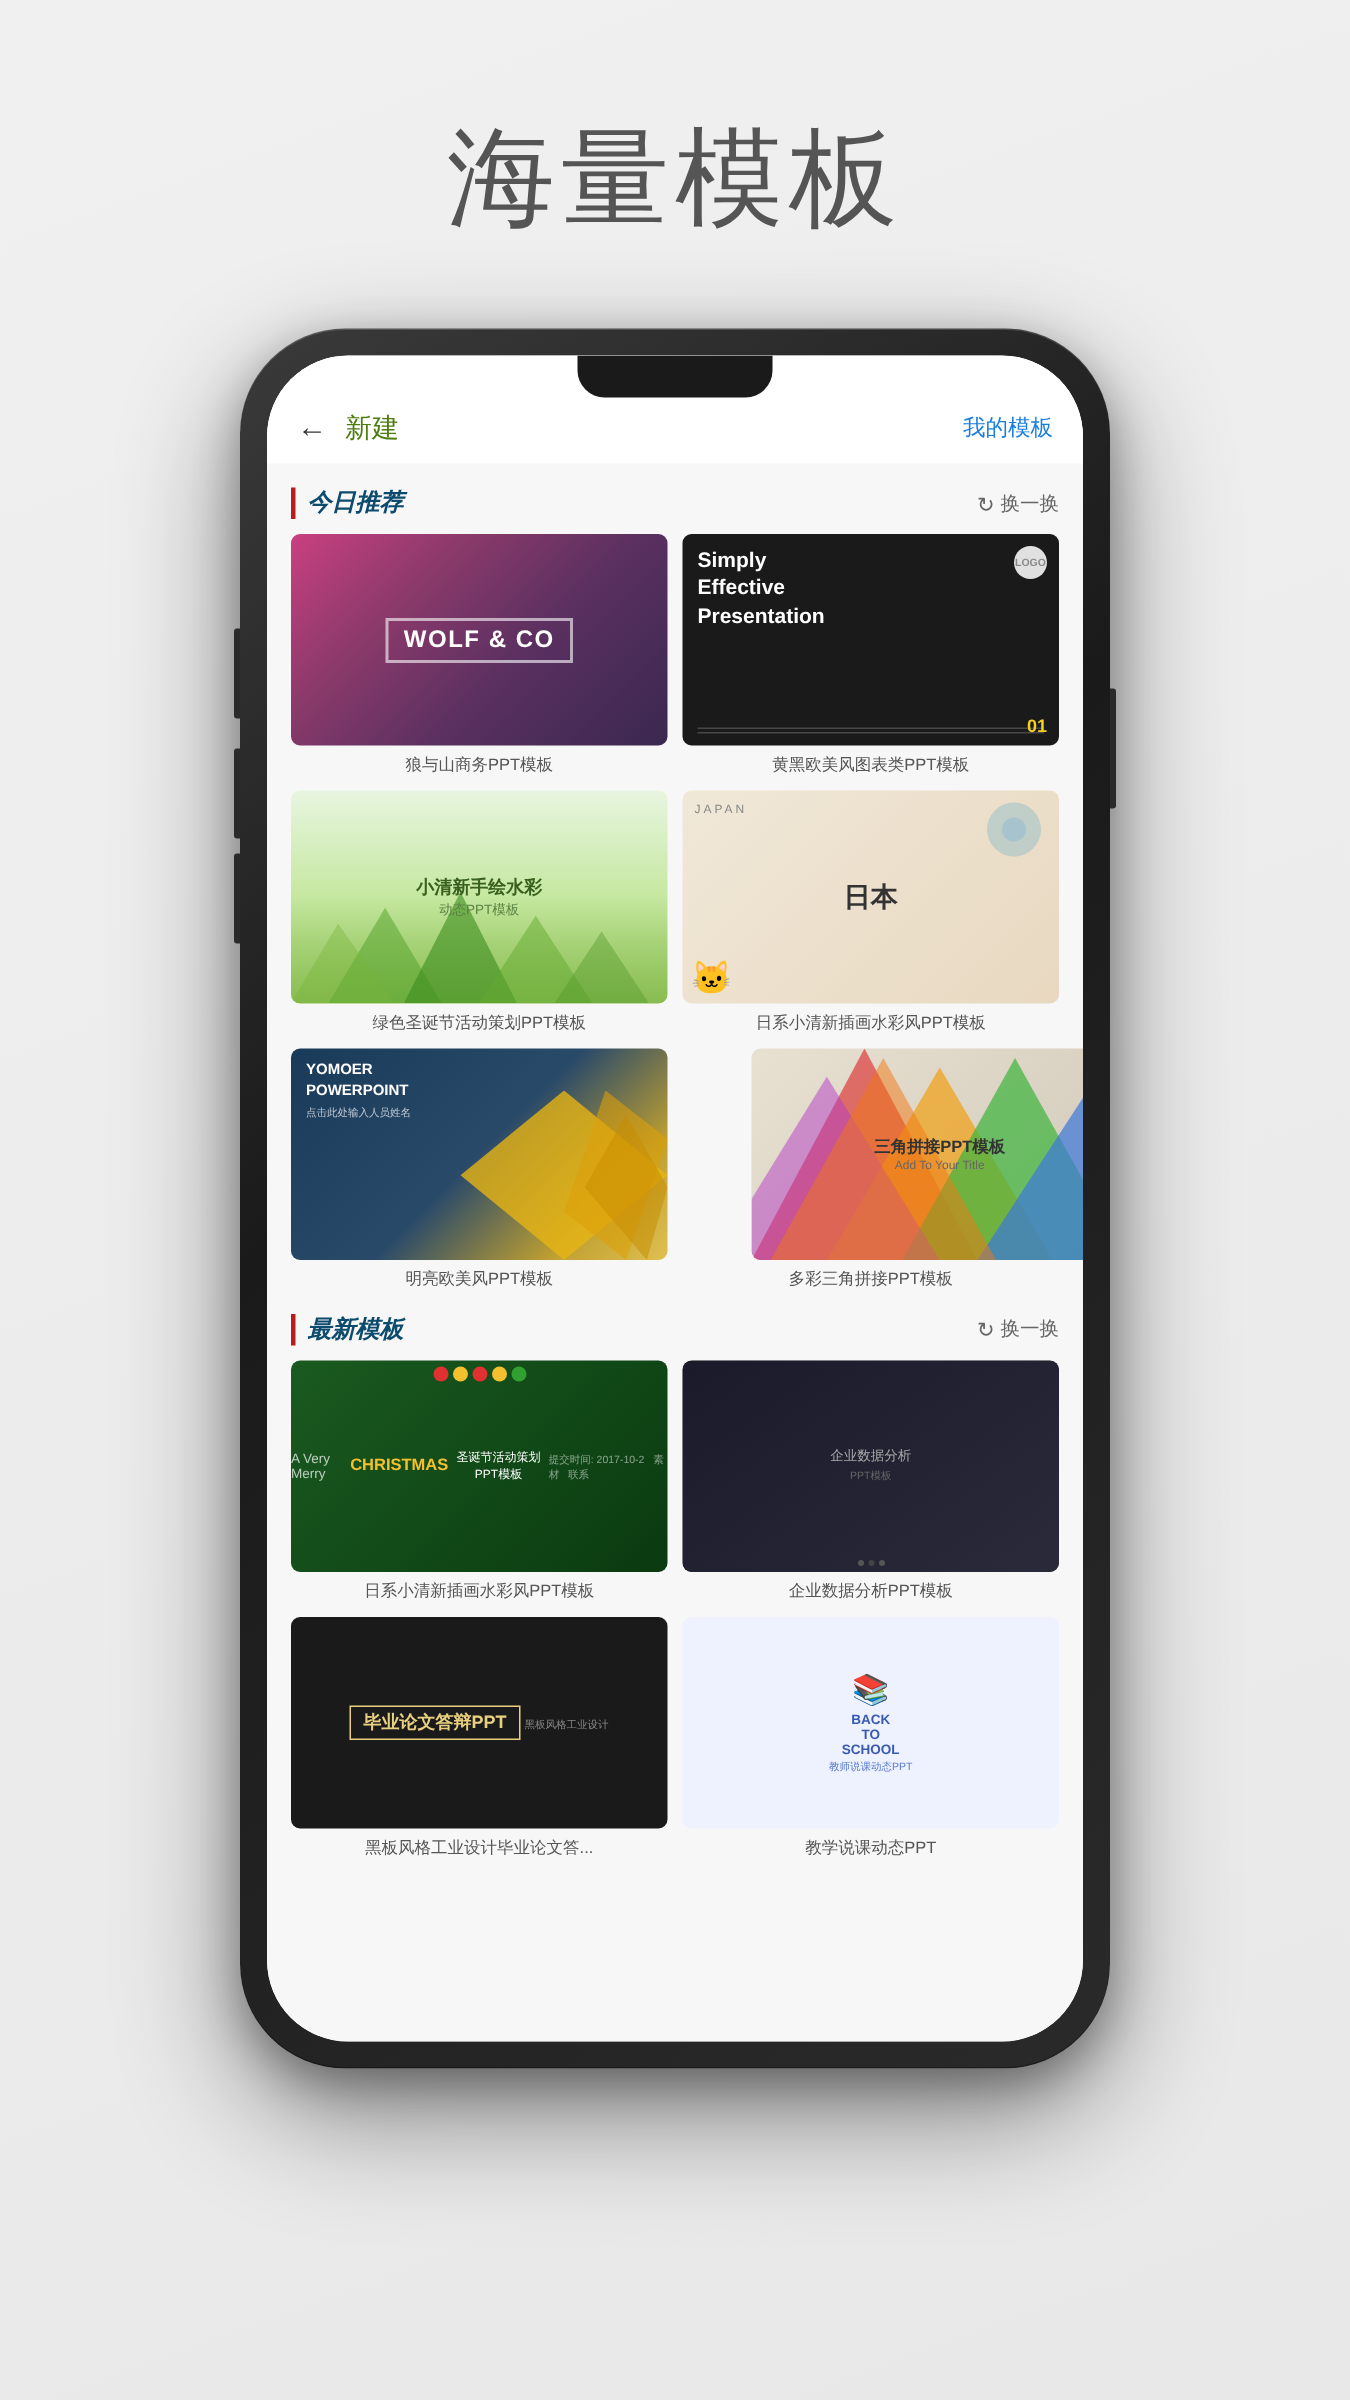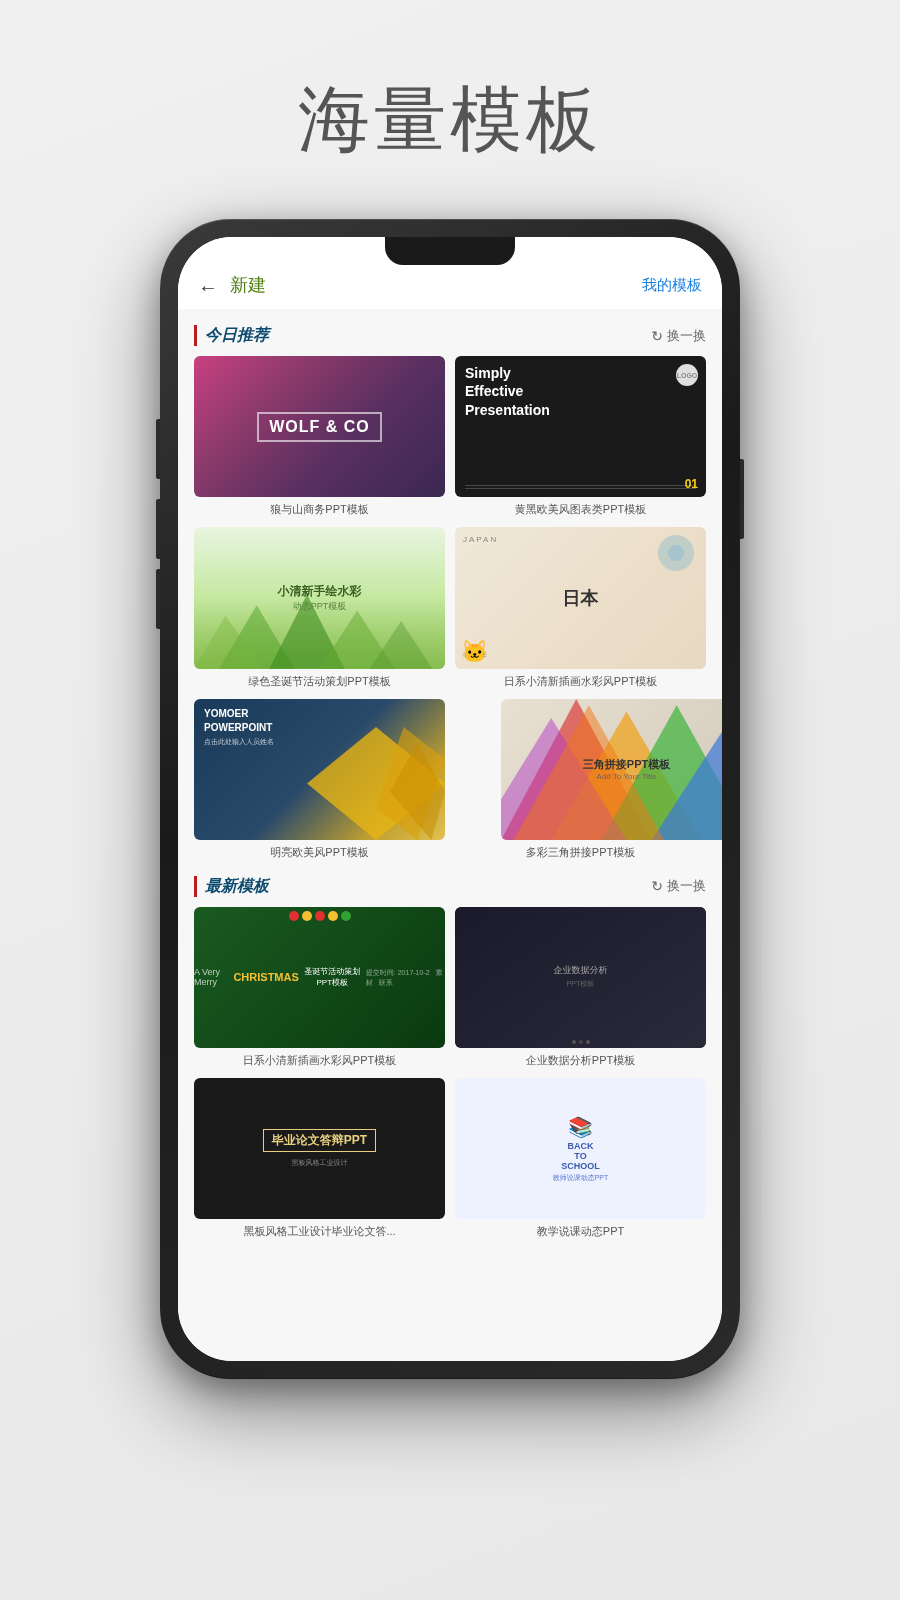"毕业论文答辩PPT" .thumb-grad { flex-direction: column -> none }
